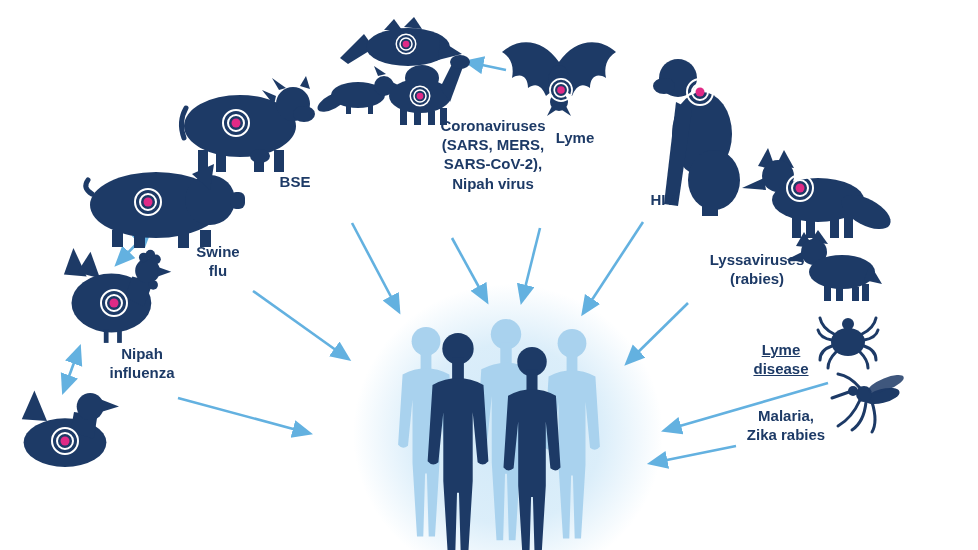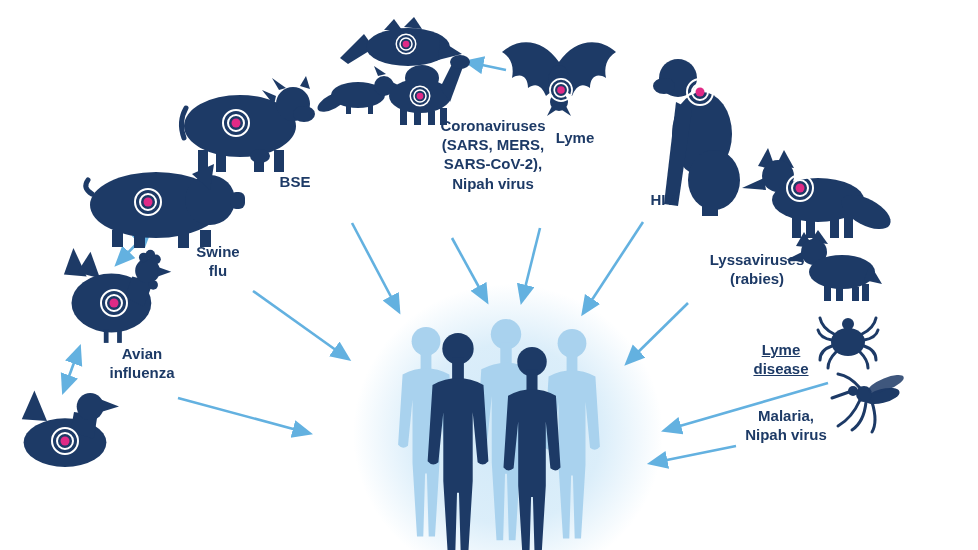"Avian" div.lbl { text: Avian -> Nipah }
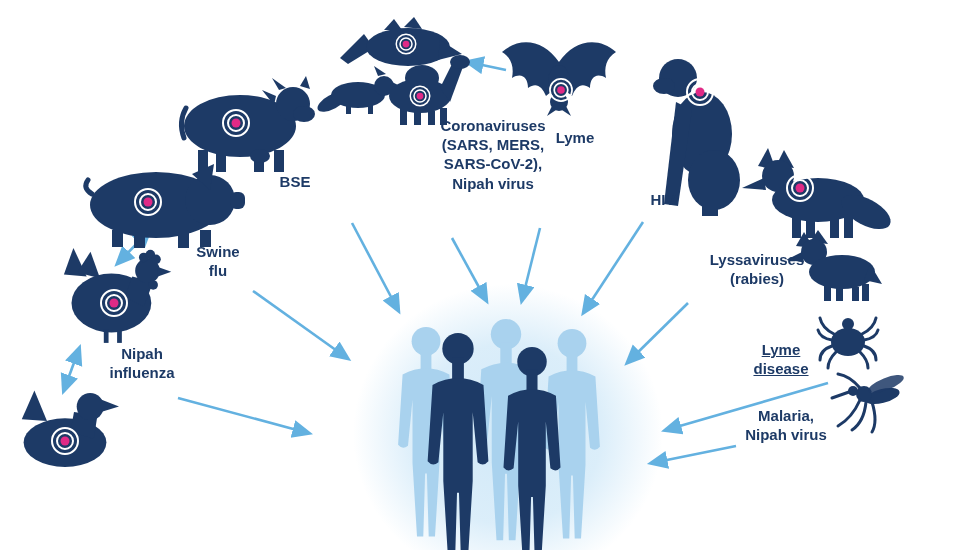"Malaria," div.lbl { text: Nipah virus -> Zika rabies }
